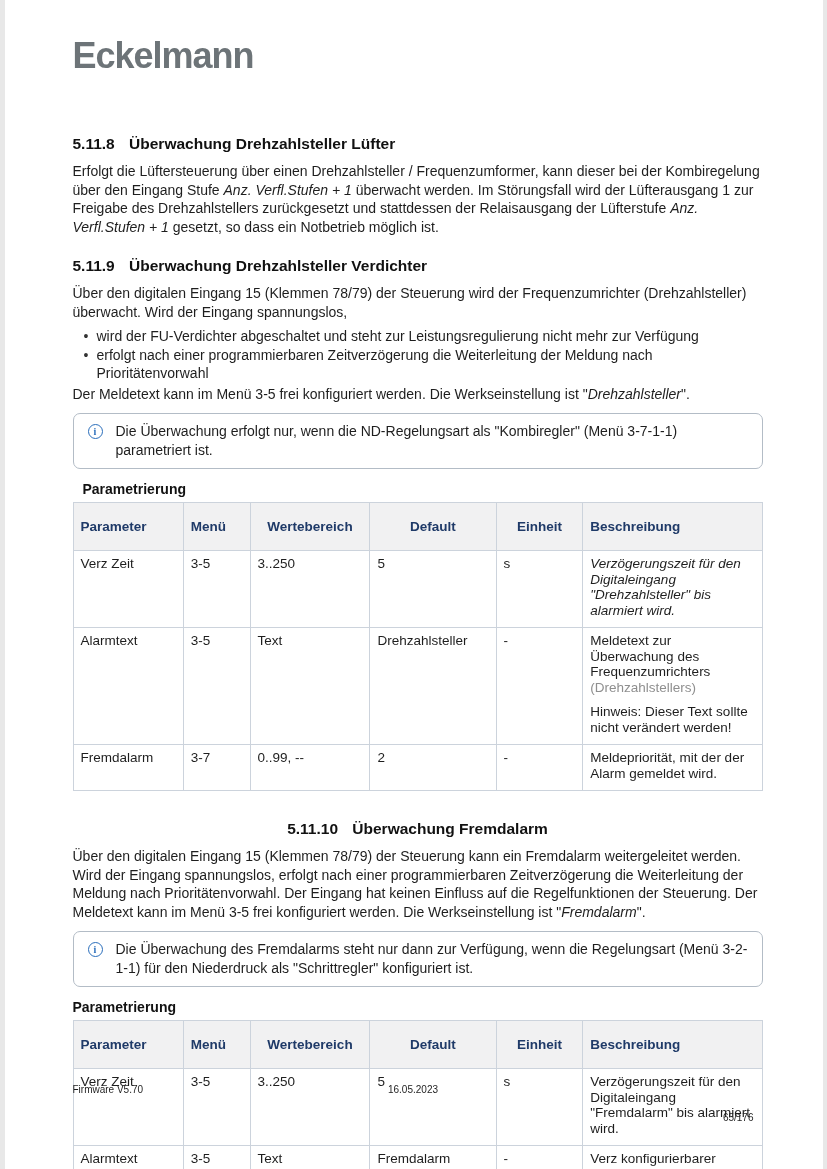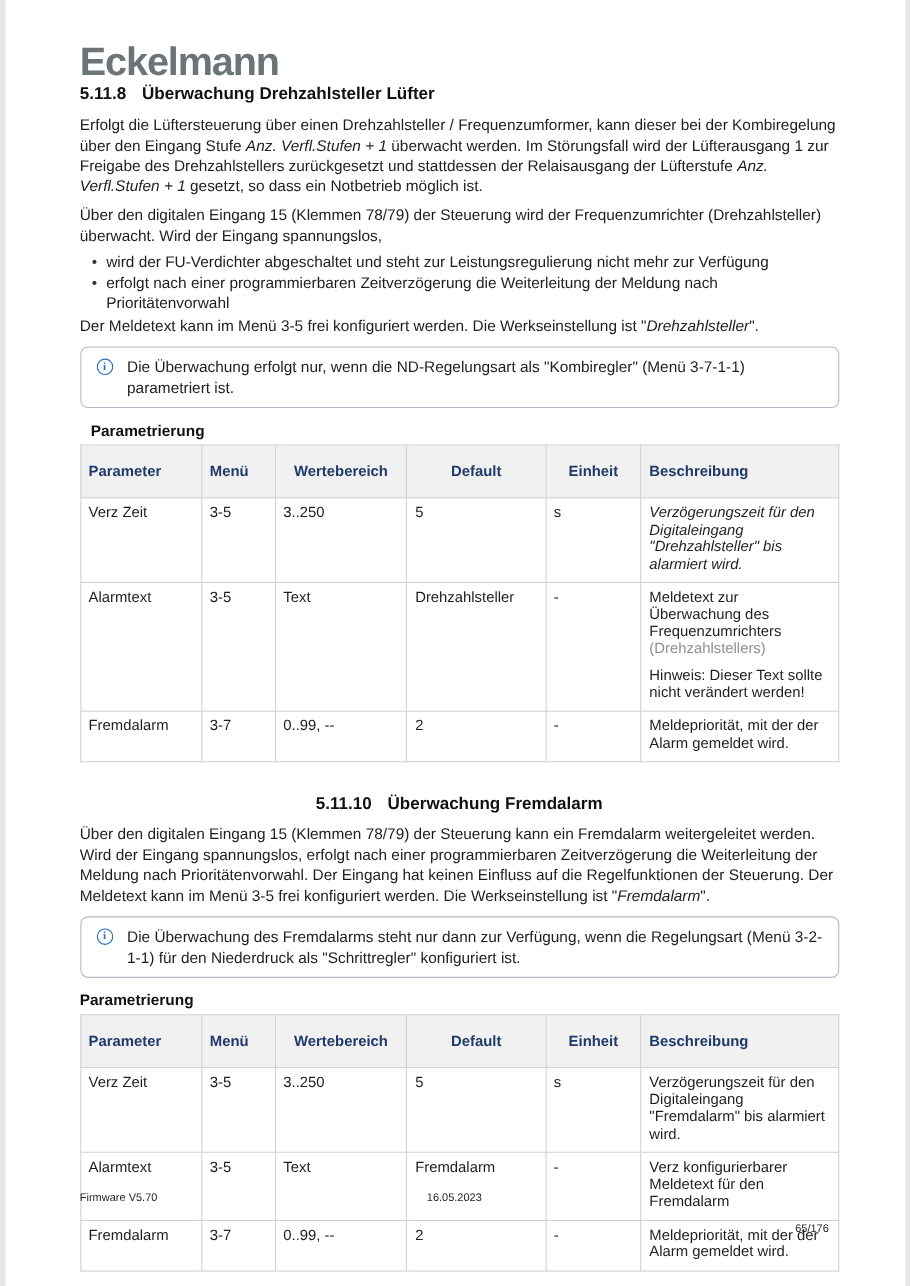"5.11.8 Überwachung Drehzahlsteller" .sec-h { margin-top: none -> 58px }
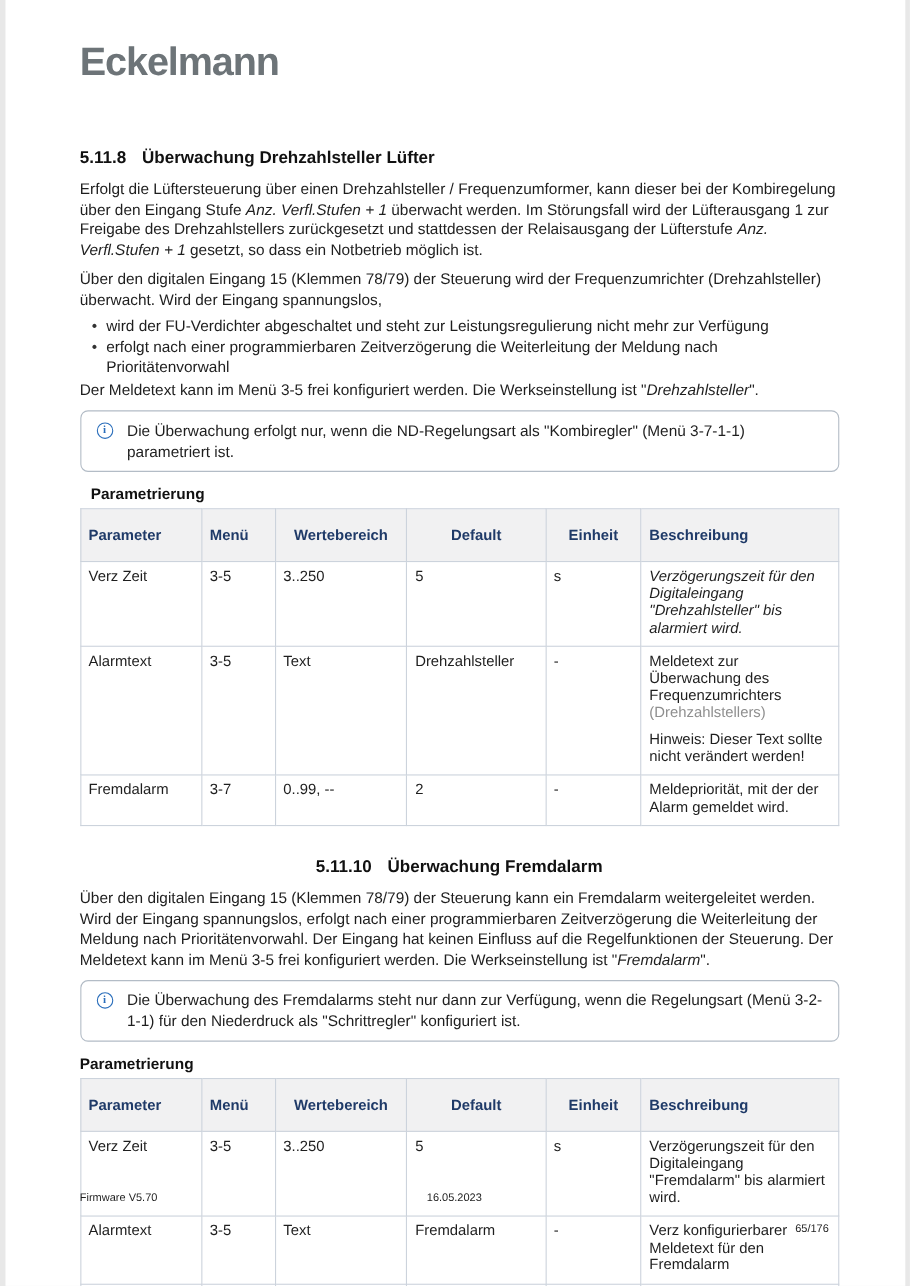"5.11.9 Überwachung Drehzahlsteller" div.sec-h { html: none -> <div> <span>5.11.9</span> <span>Überwachung Drehzahlsteller Verdichter</span> </div> }
